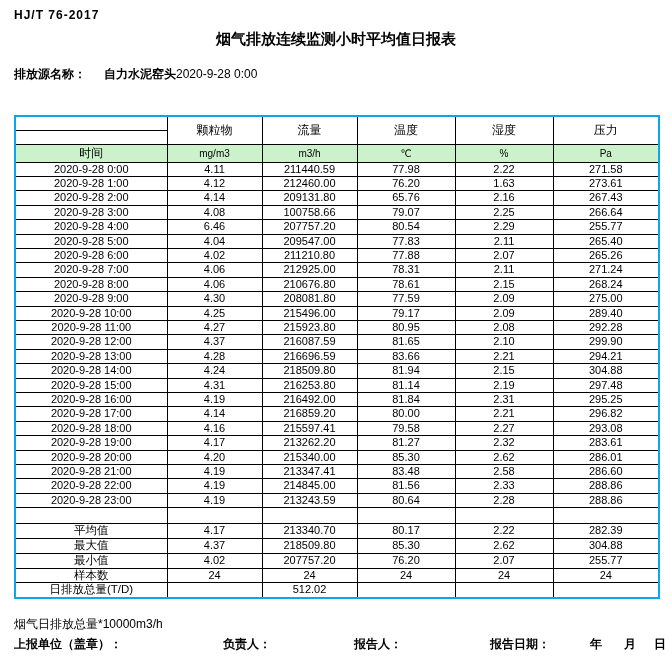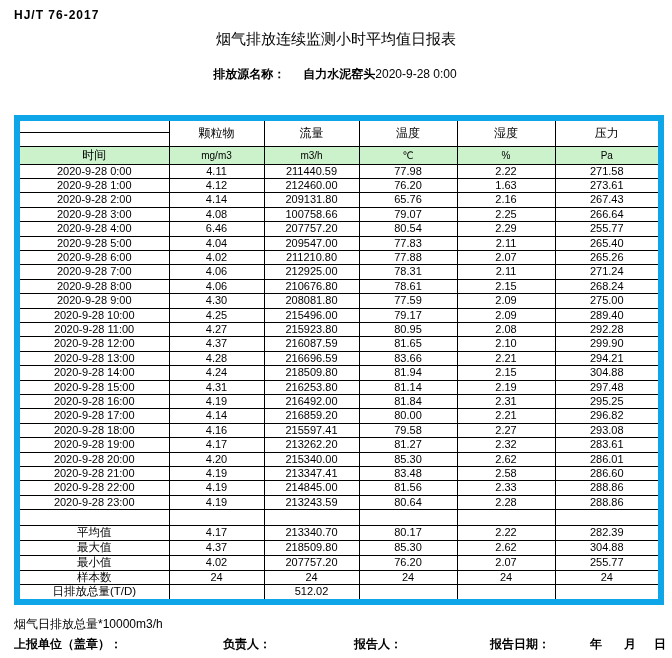"烟气排放连续监测小时平均值日报表" .title { font-weight: normal -> bold }
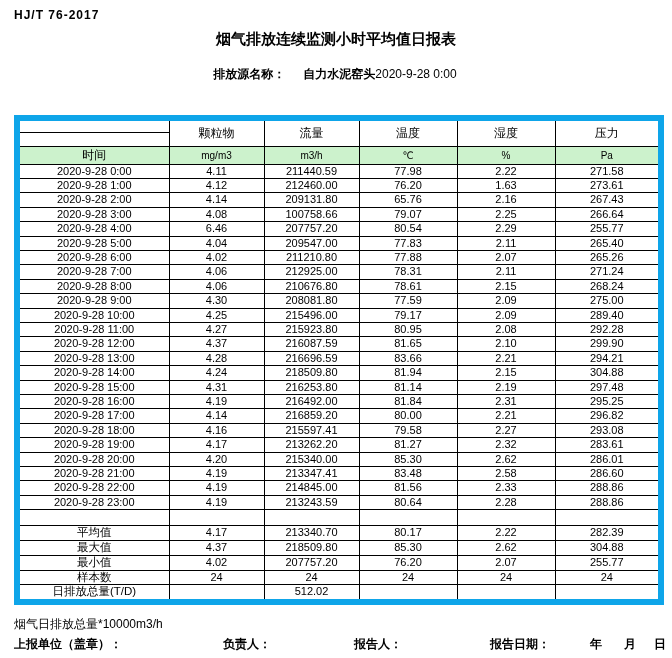"排放源名称： 自力水泥窑头" .meta-row { justify-content: center -> flex-start }
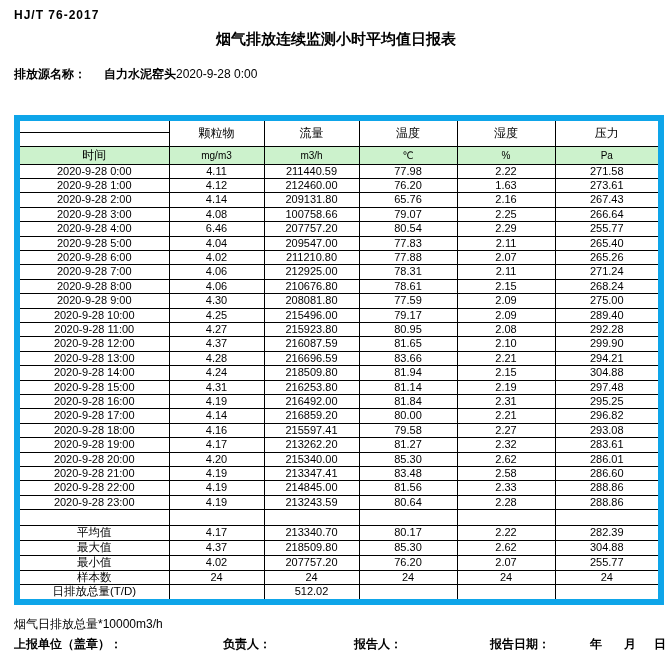"颗粒物" table.report { border: 6px solid #0ea5e9 -> 2px solid #0ea5e9 }
